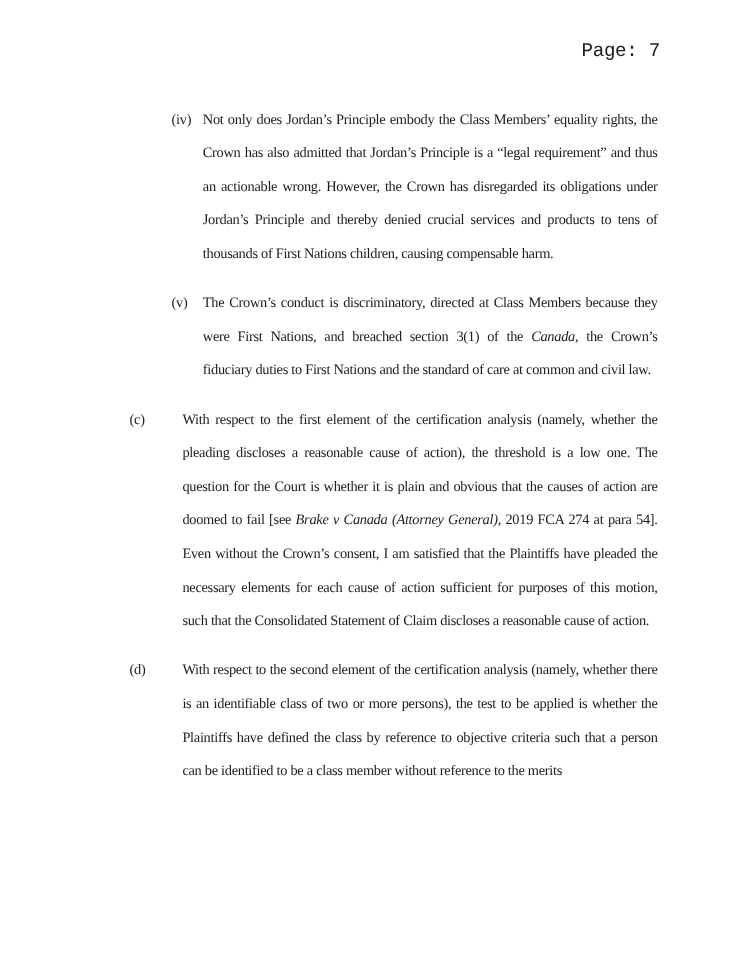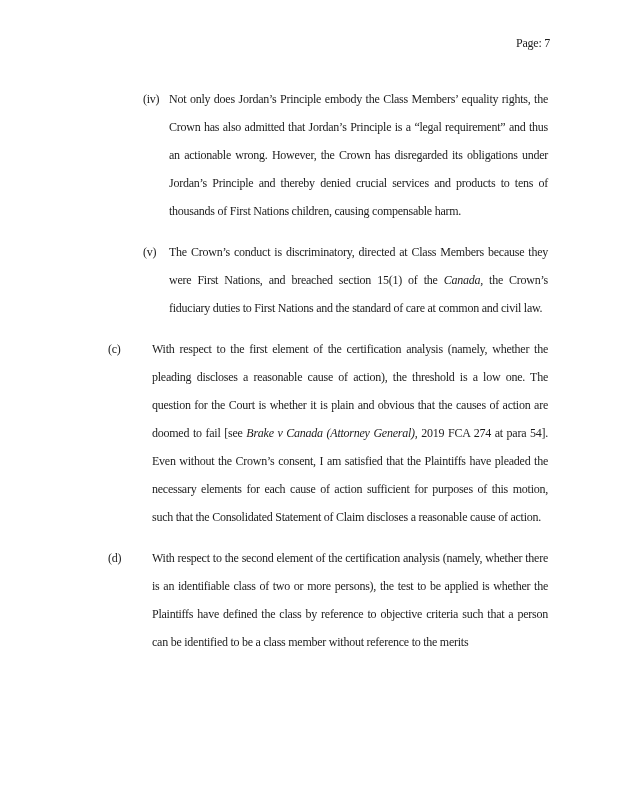"Page: 7" .page-number { font-family: none -> Liberation Mono, monospace; font-size: 12px -> 16px }
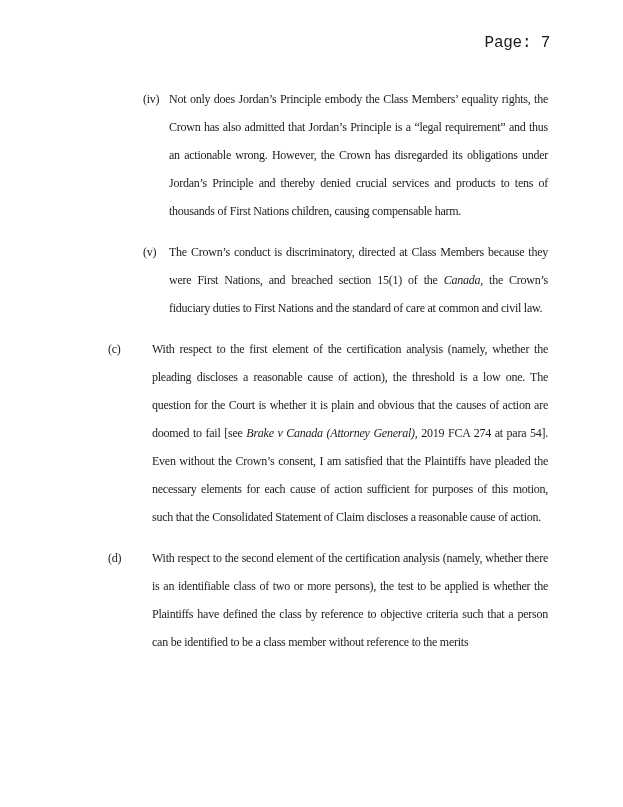"The Crown’s conduct is discriminatory," span { text: 15 -> 3 }
